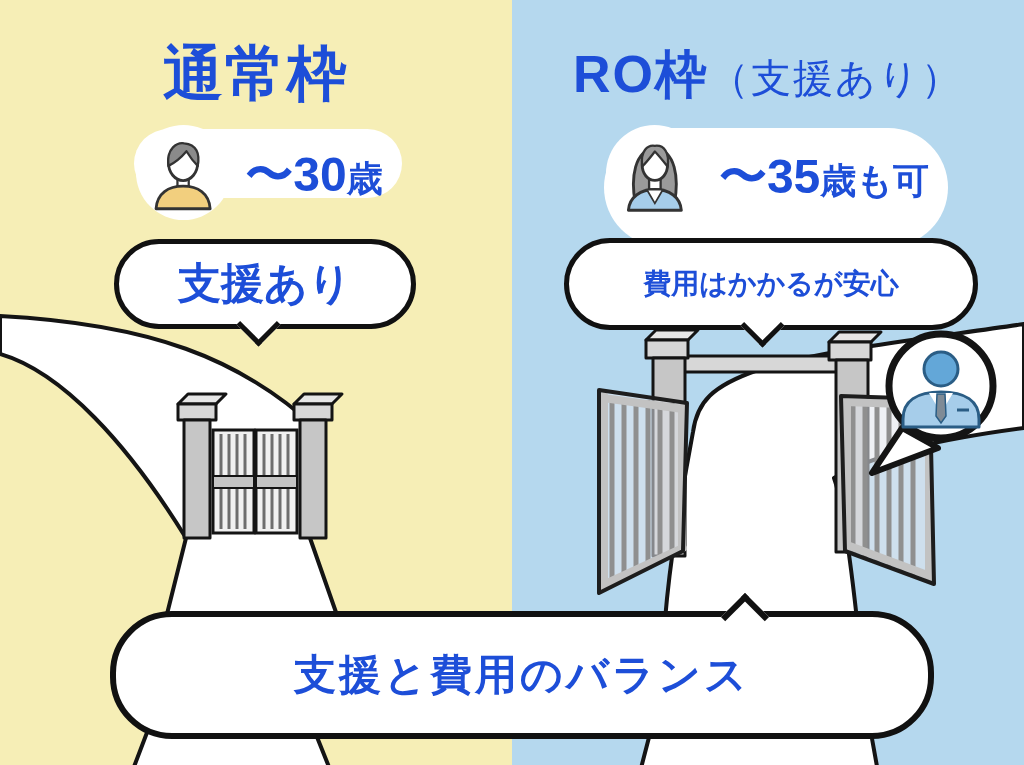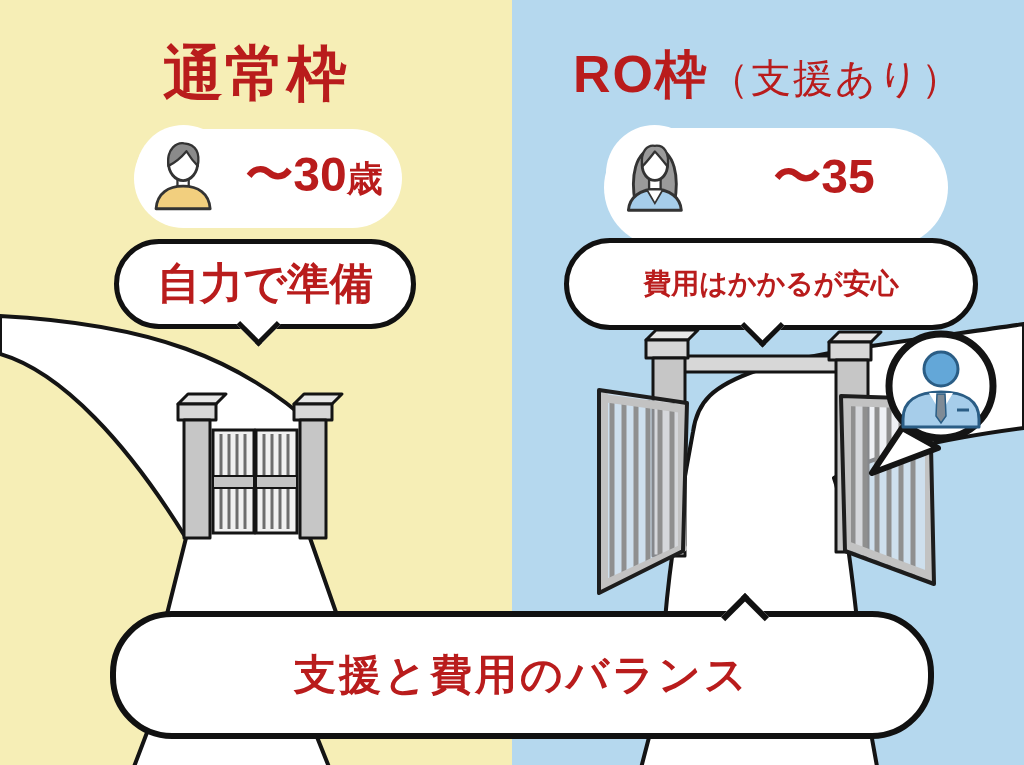"通常枠" .canvas { color: #b91c1c -> #1d4ed8 }
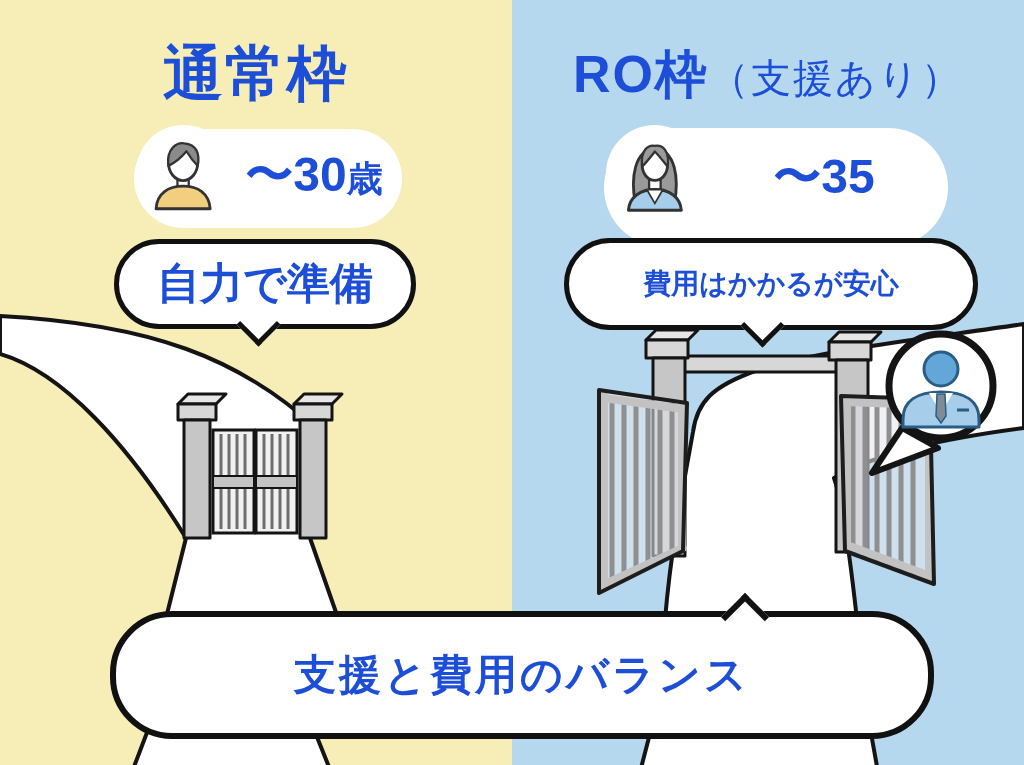"〜30" .badge-left { height: 99px -> 69px }
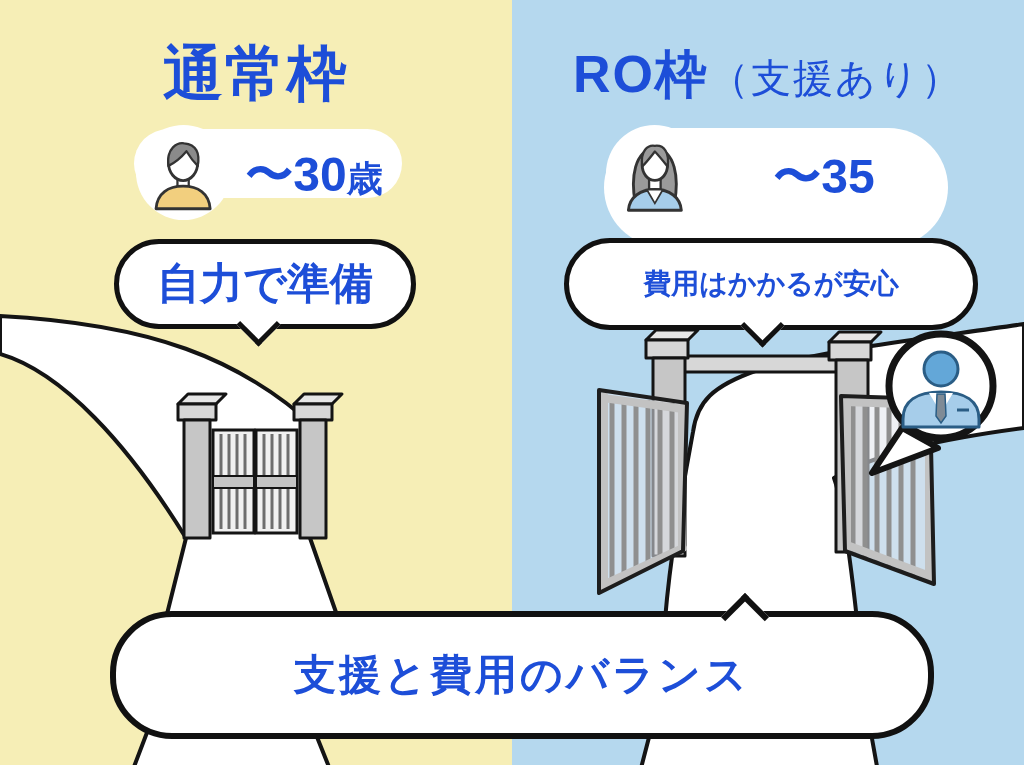"歳も可" span.age-suffix { html: none -> <span>歳も可</span> }
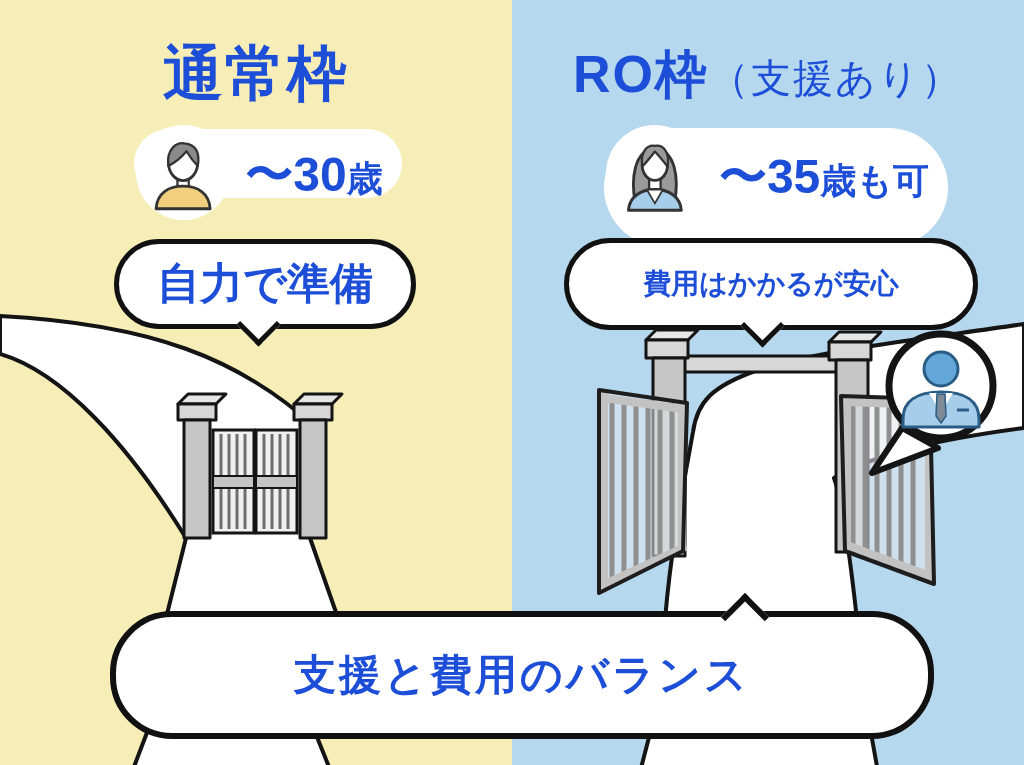"自力で準備" span { text: 自力で準備 -> 支援あり }
